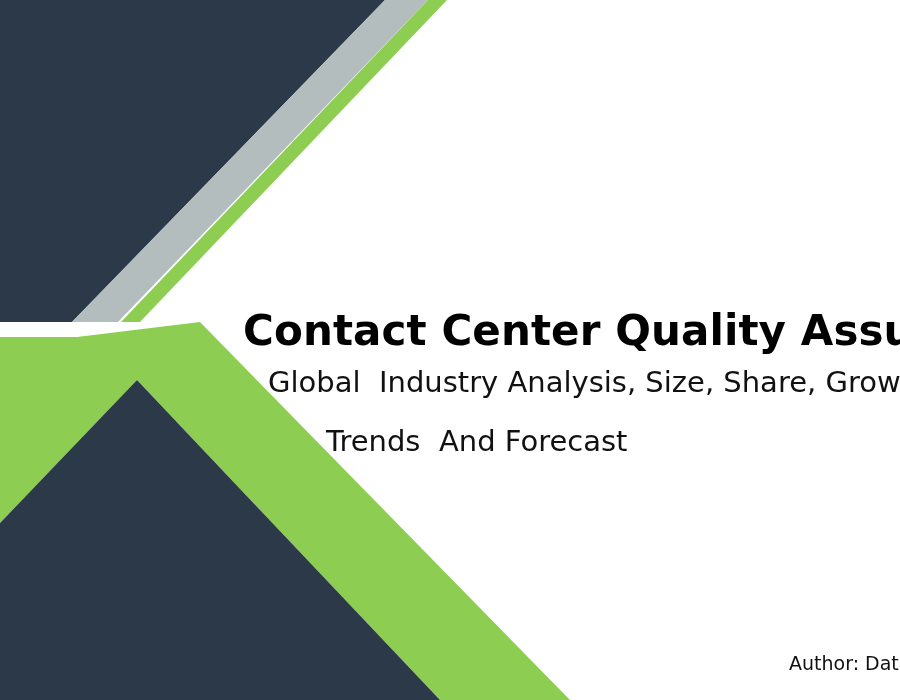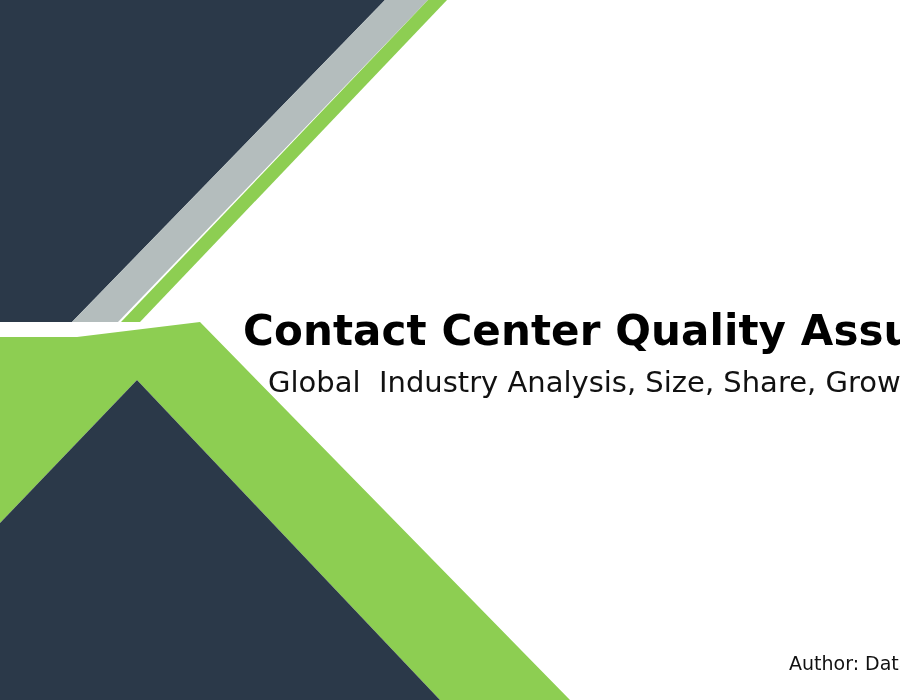"Trends And Forecast" div { html: none -> <div>Trends And Forecast</div> }
